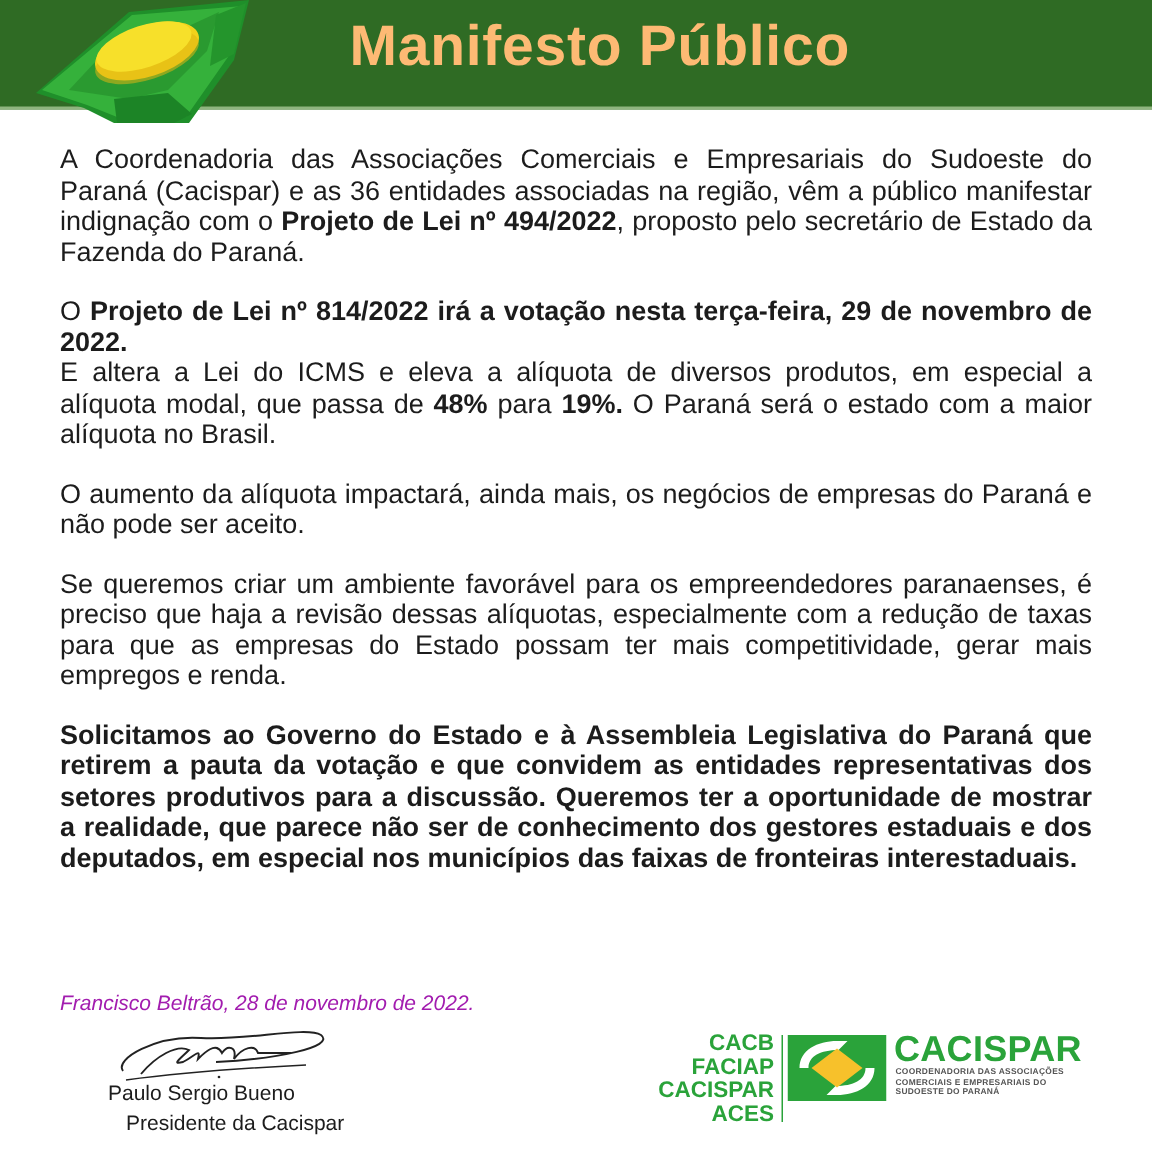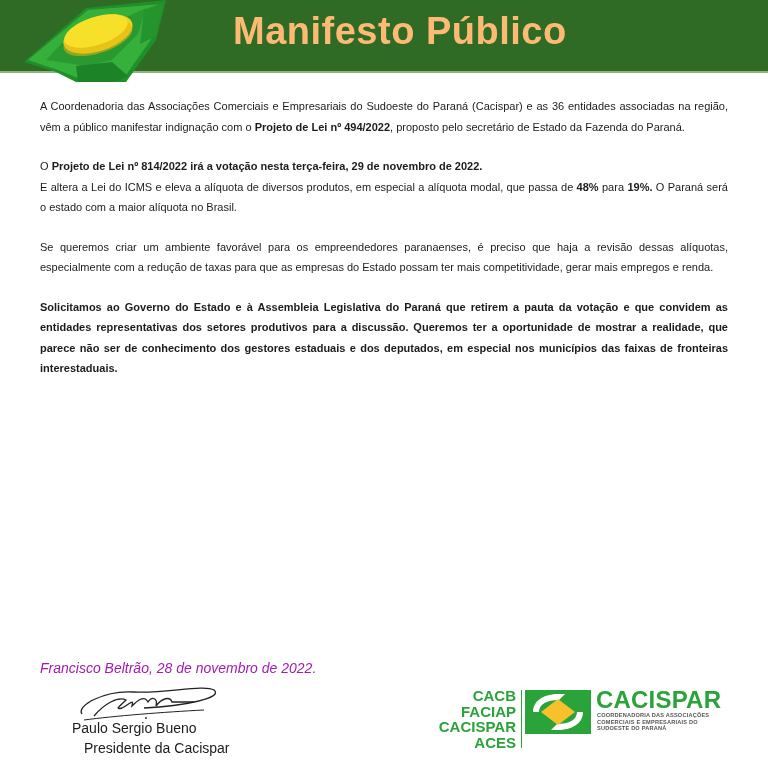"A Coordenadoria das Associações" .para { font-size: 11px -> 18px }
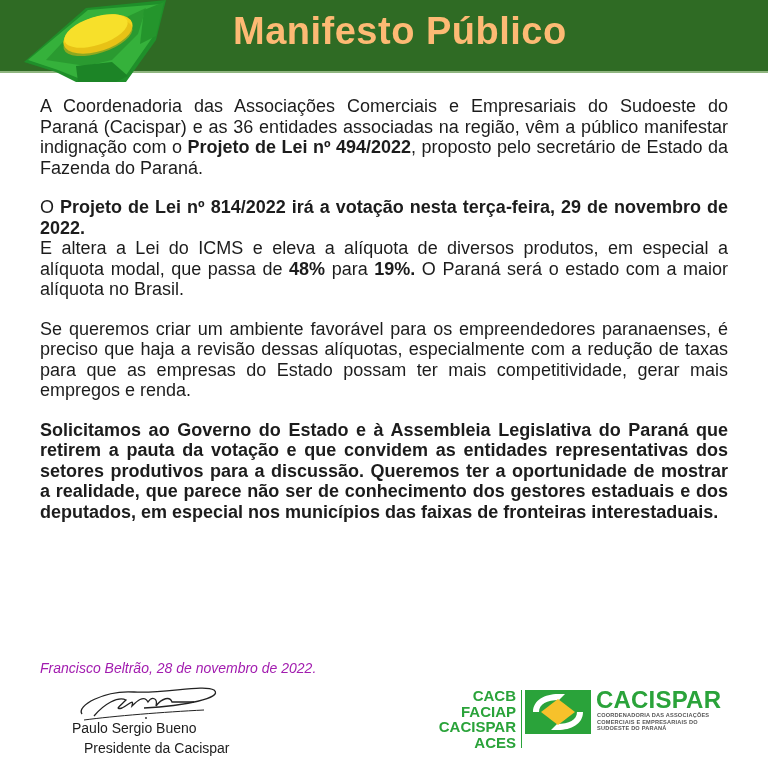"O aumento da alíquota impactará," p.para { html: none -> <p><span>O aumento da alíquota impactará, ainda mais, os negócios de empresas do Paraná e não pode ser aceito.</span></p> }
